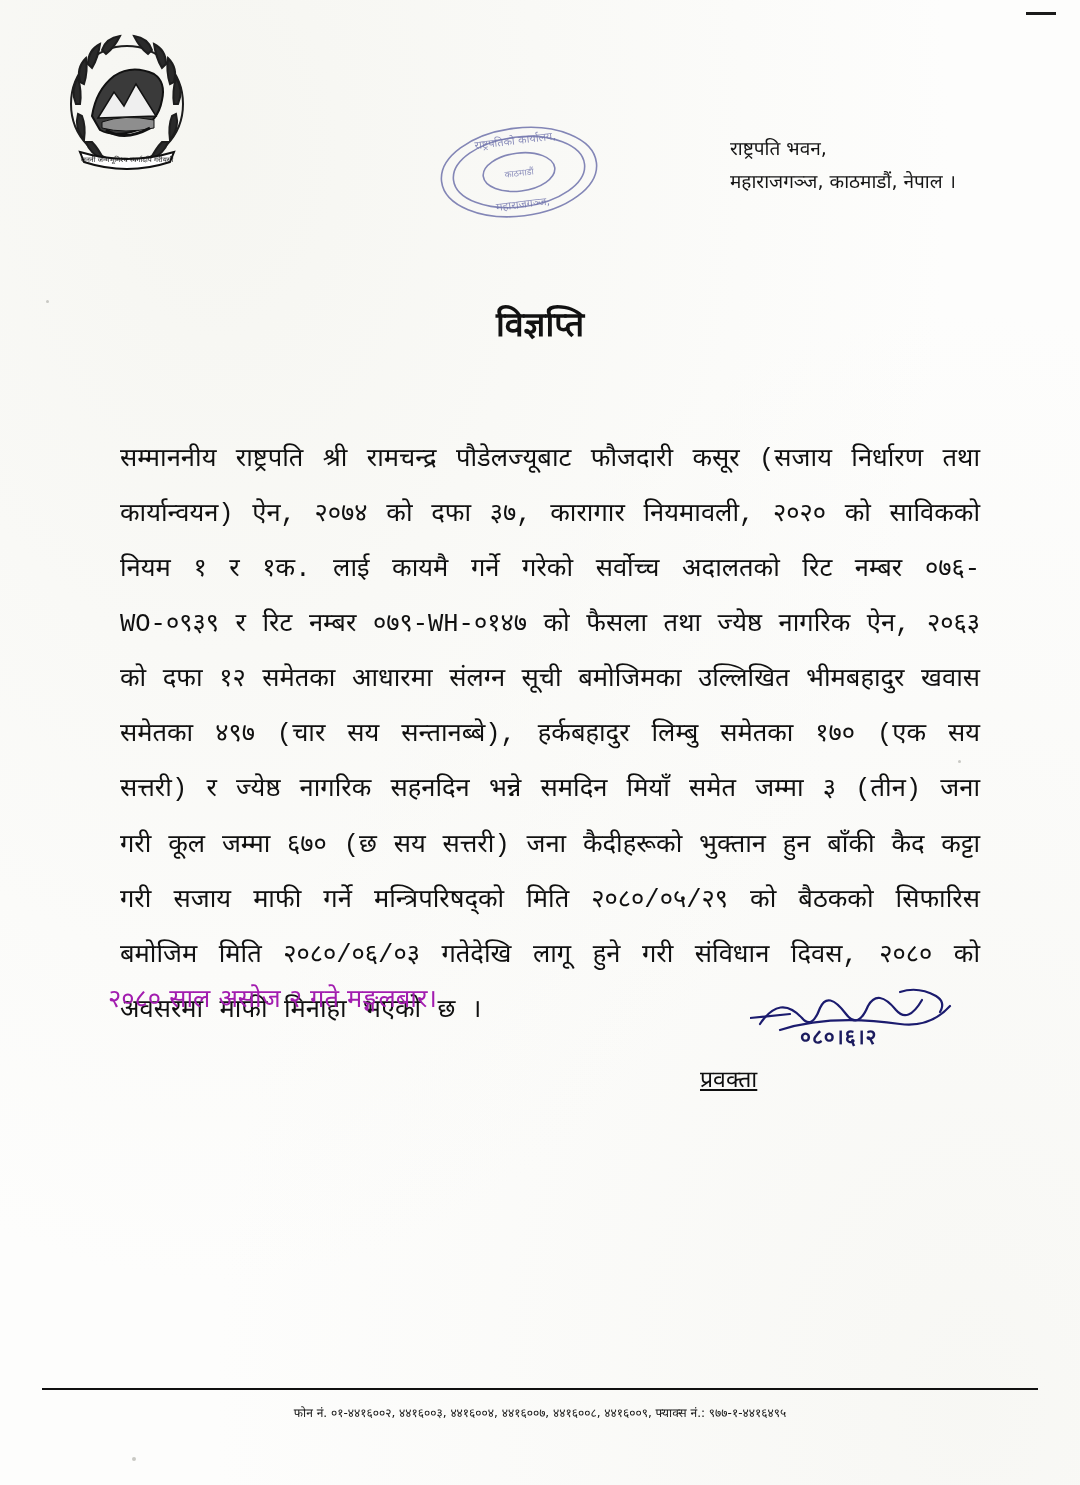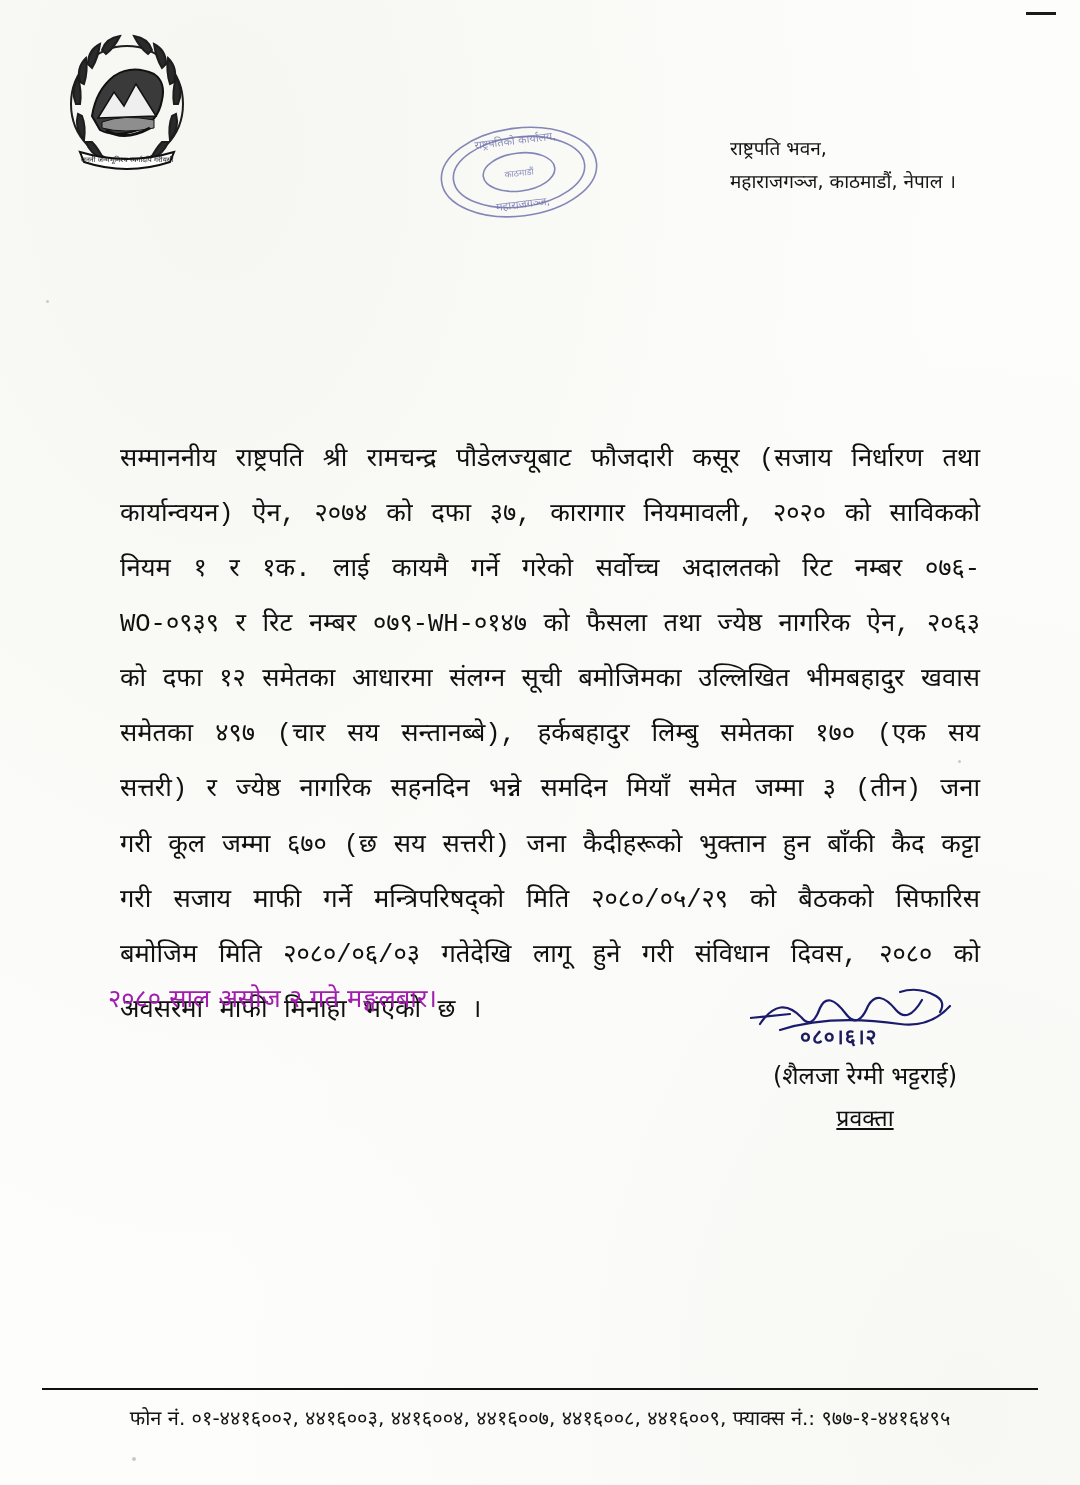"विज्ञप्ति" div.doc-title { html: none -> <div>विज्ञप्ति</div> }
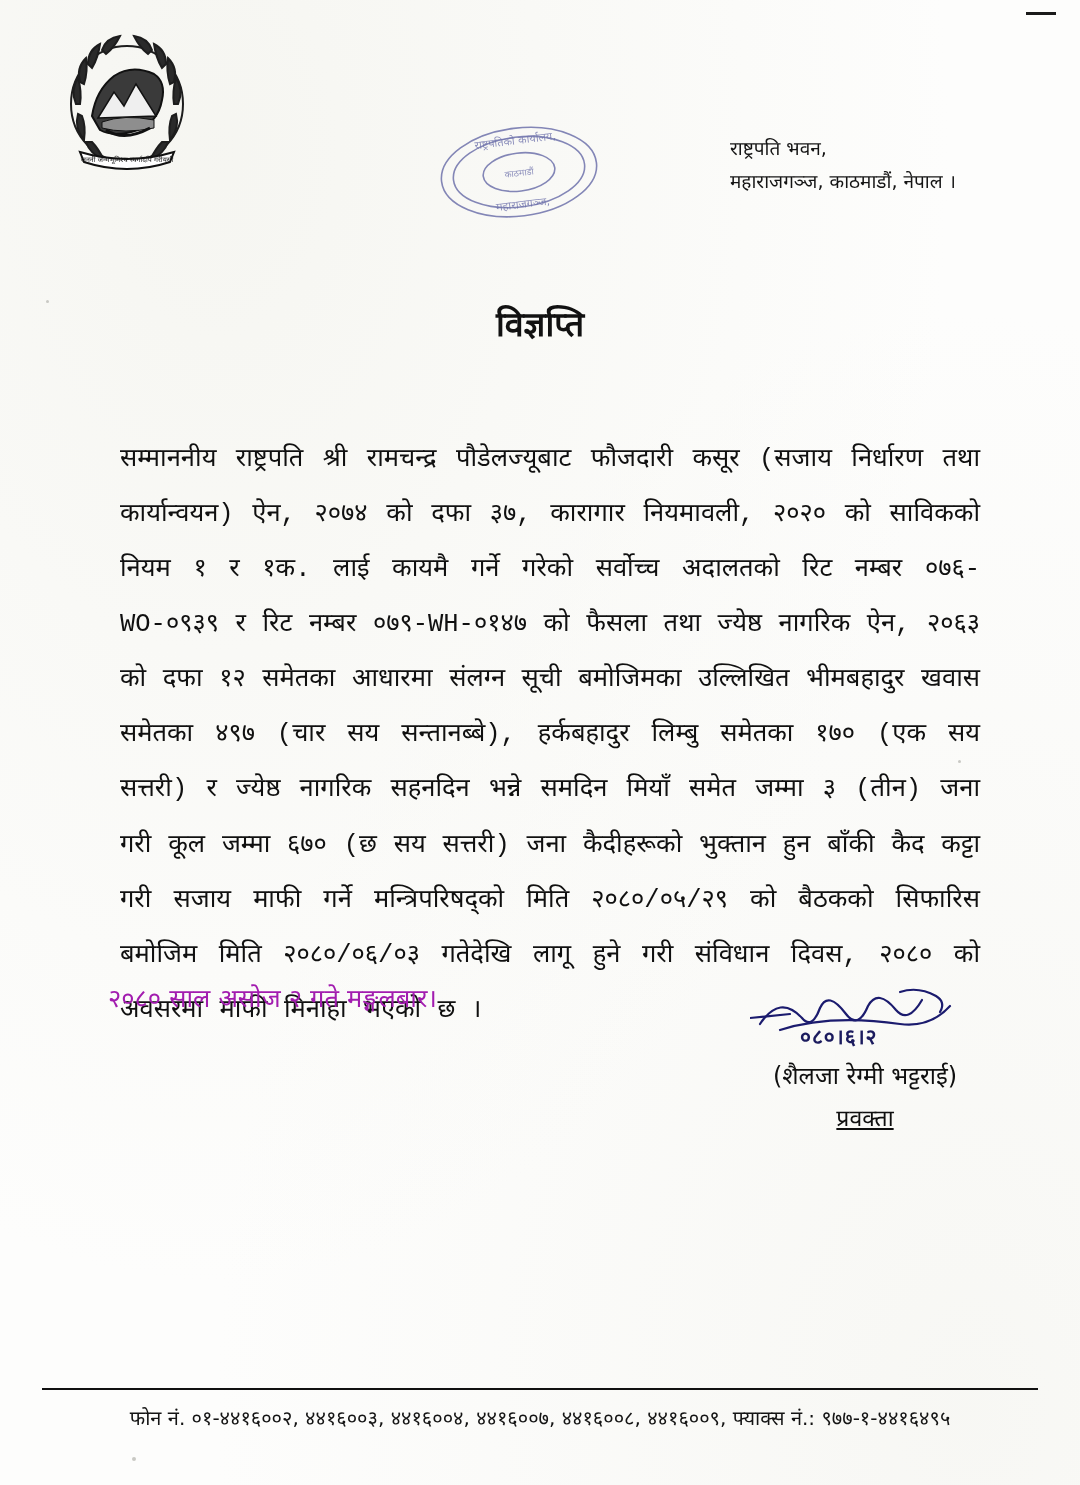"०८०।६।२" .sign-block { text-align: center -> left }
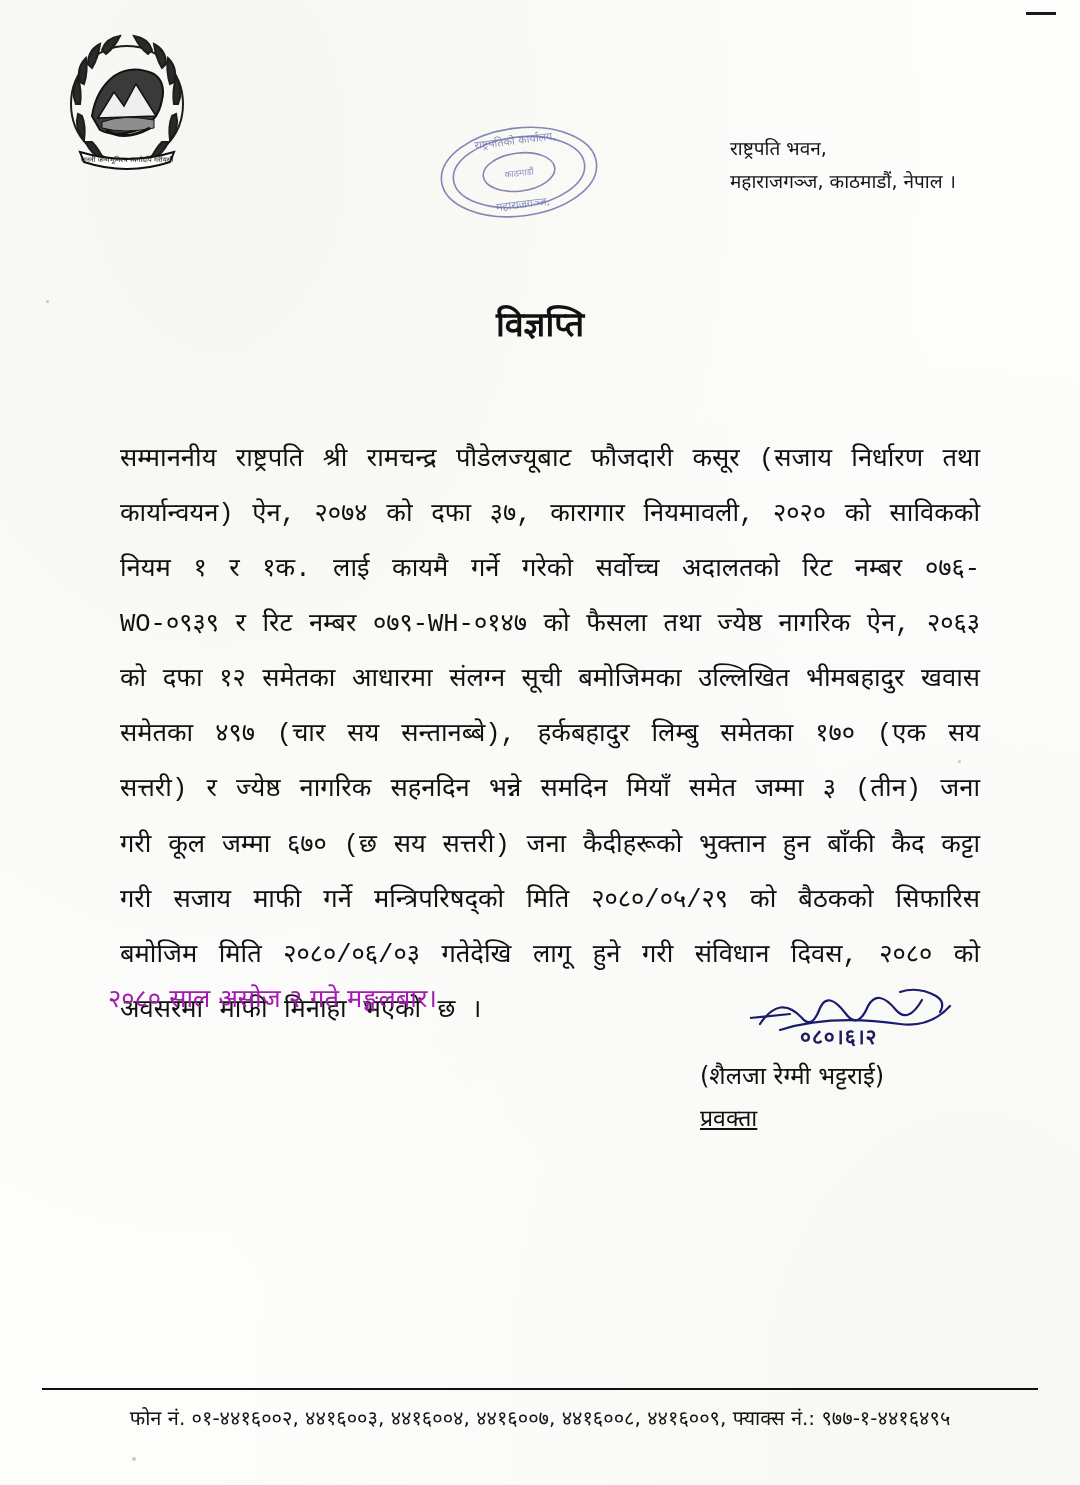"(शैलजा रेग्मी भट्टराई)" div.signer-name { html: <div>(शैलजा रेग्मी भट्टराई)</div> -> none }
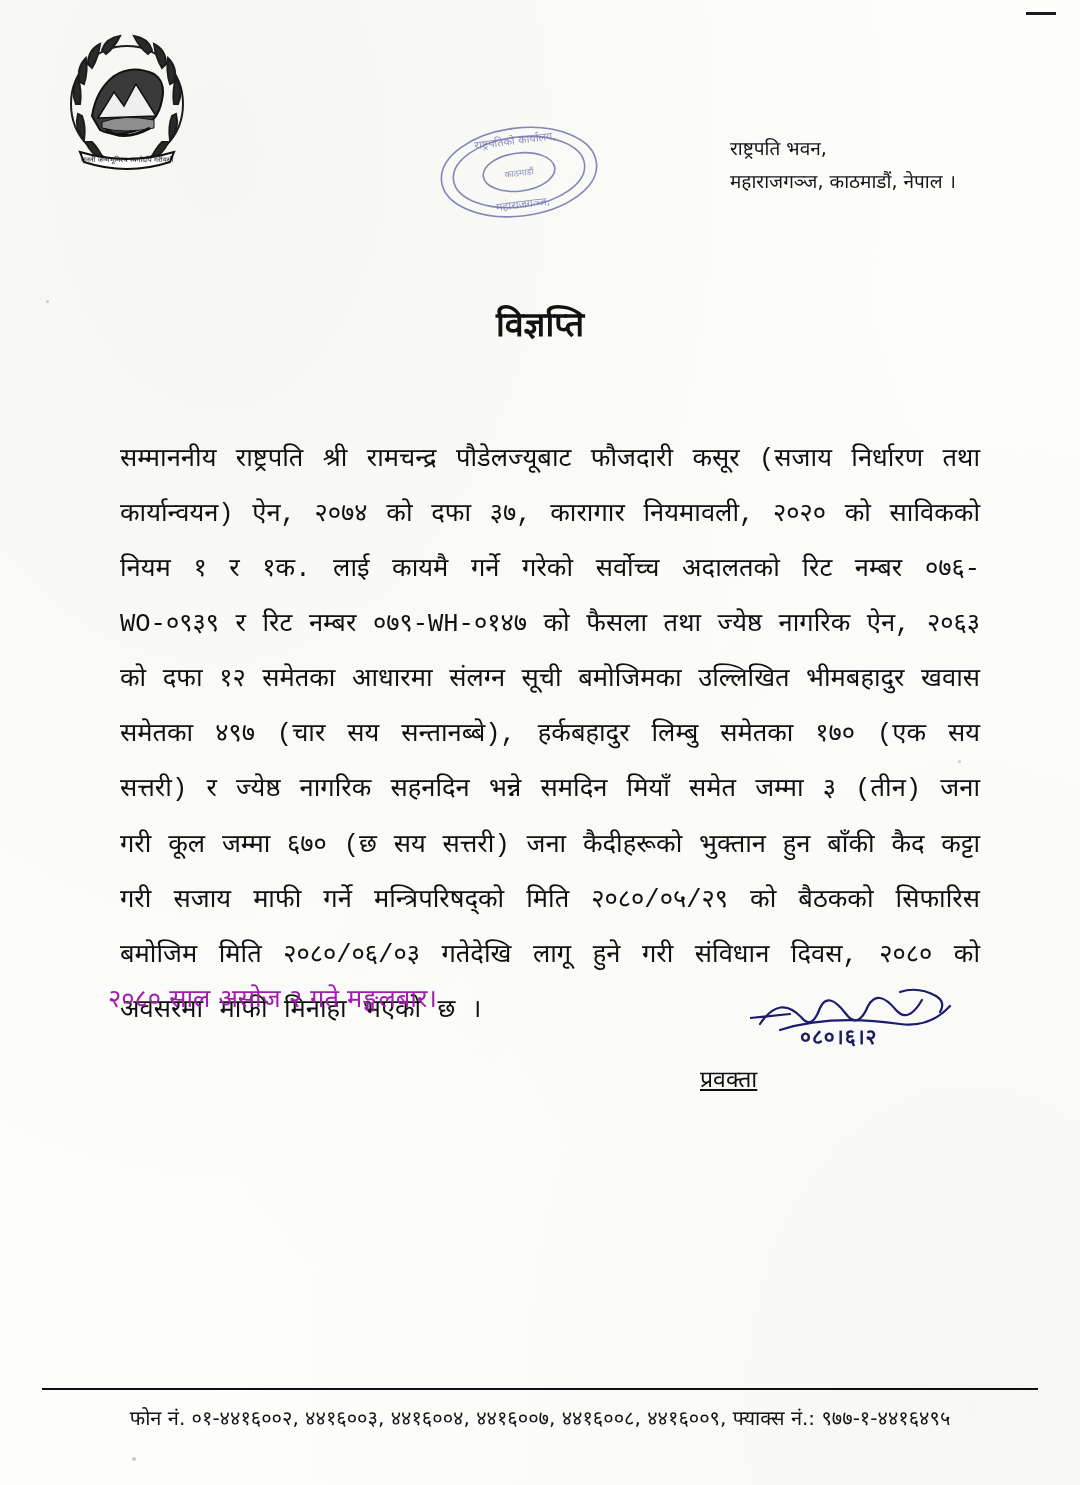"फोन नं. ०१-४४१६००२, ४४१६००३, ४४१६००४," .footer-text { font-size: 20px -> 12px }
